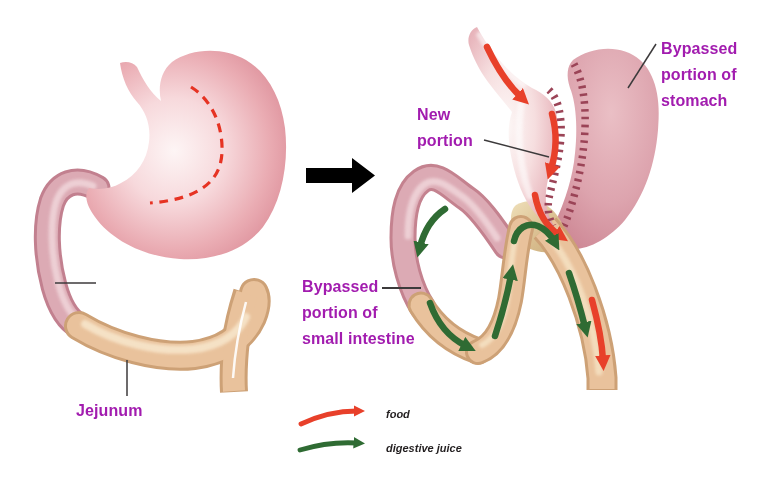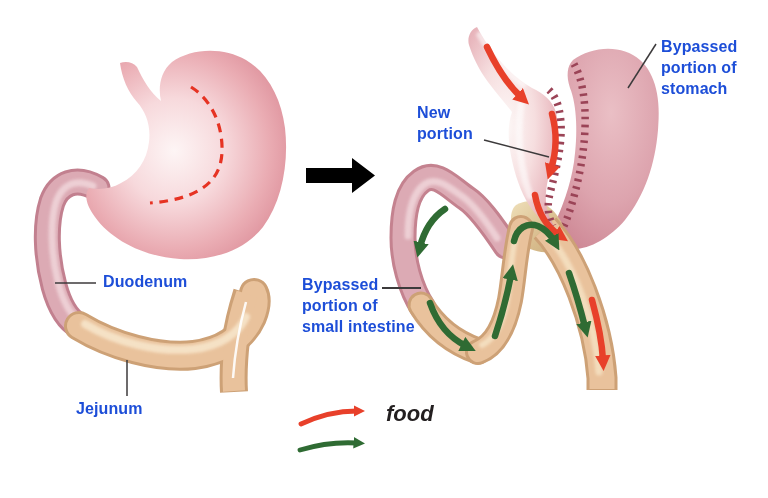"Bypassed" .lbl { color: #1d4ed8 -> #a21caf; line-height: 21px -> 26px }
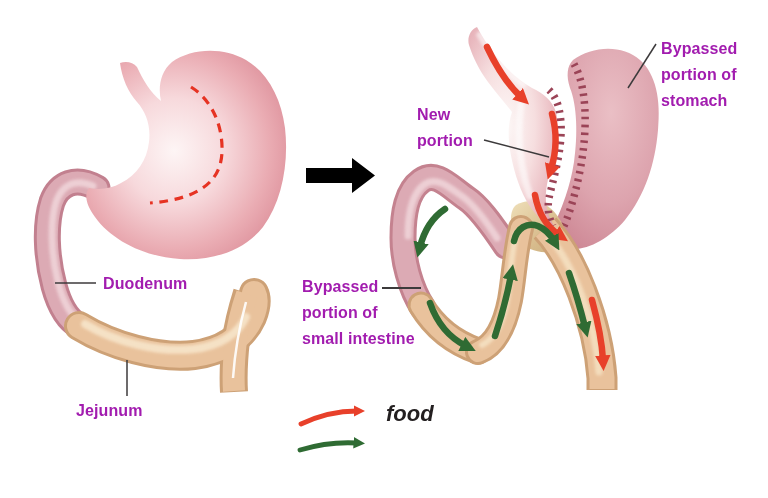"Duodenum" div.lbl { html: <div>Duodenum</div> -> none }
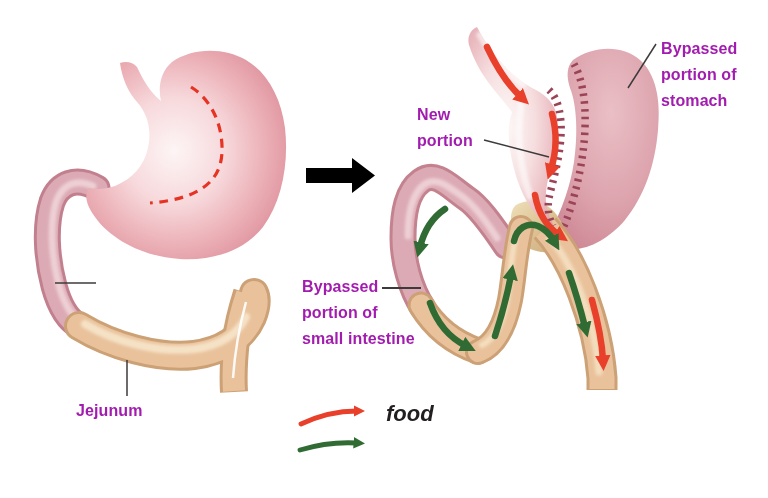"food" .lgd { font-size: 22px -> 11px }
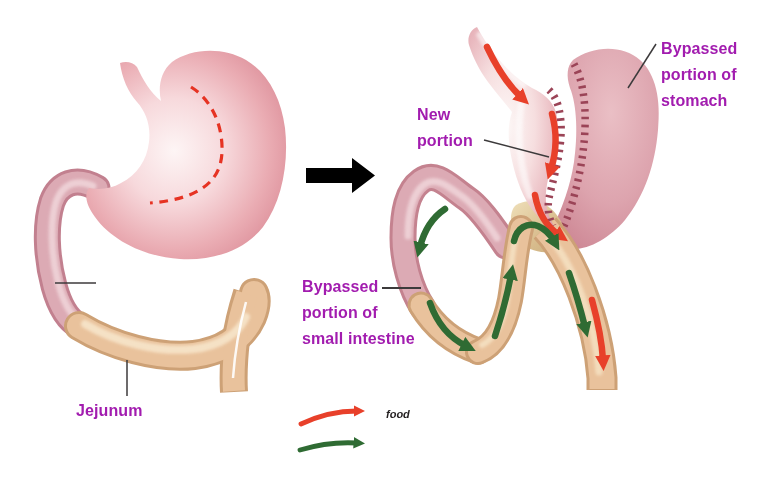"digestive juice" div.lgd { html: none -> <div>digestive juice</div> }
